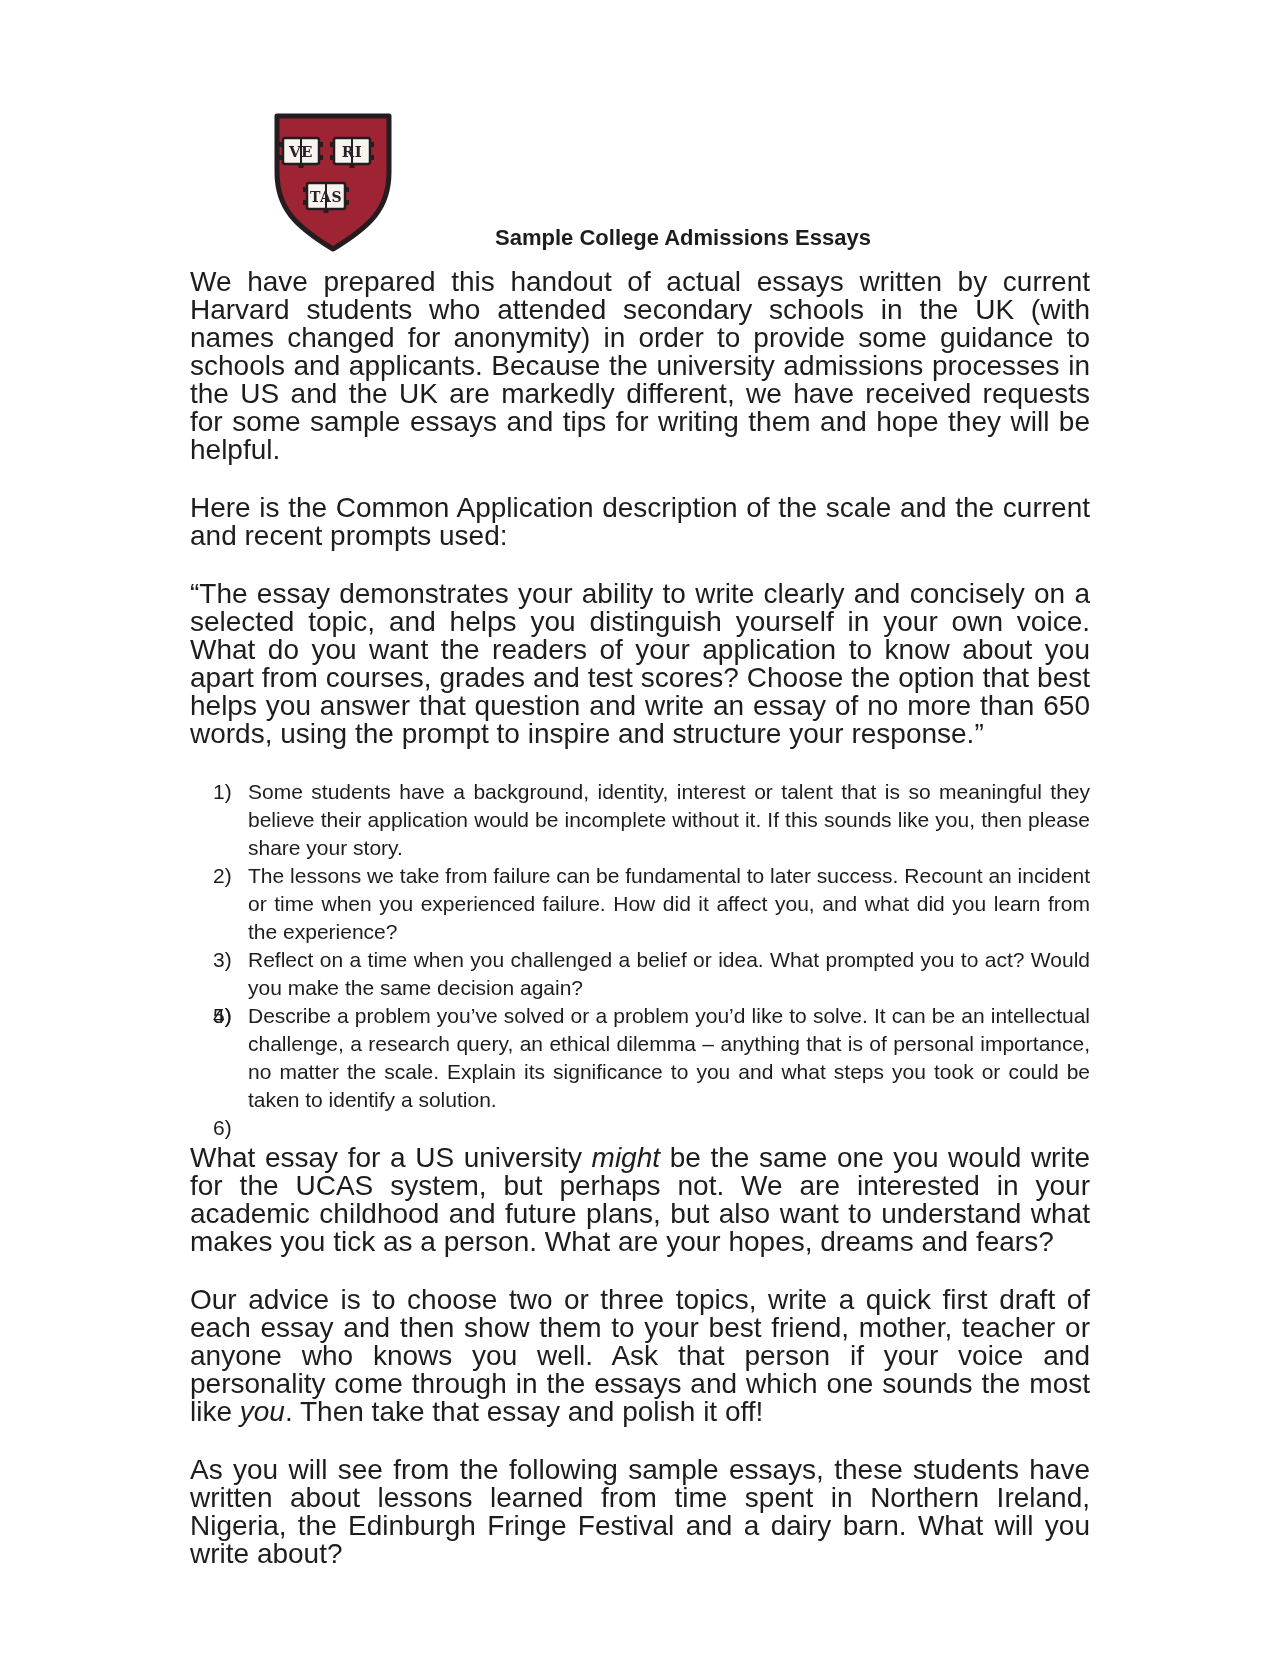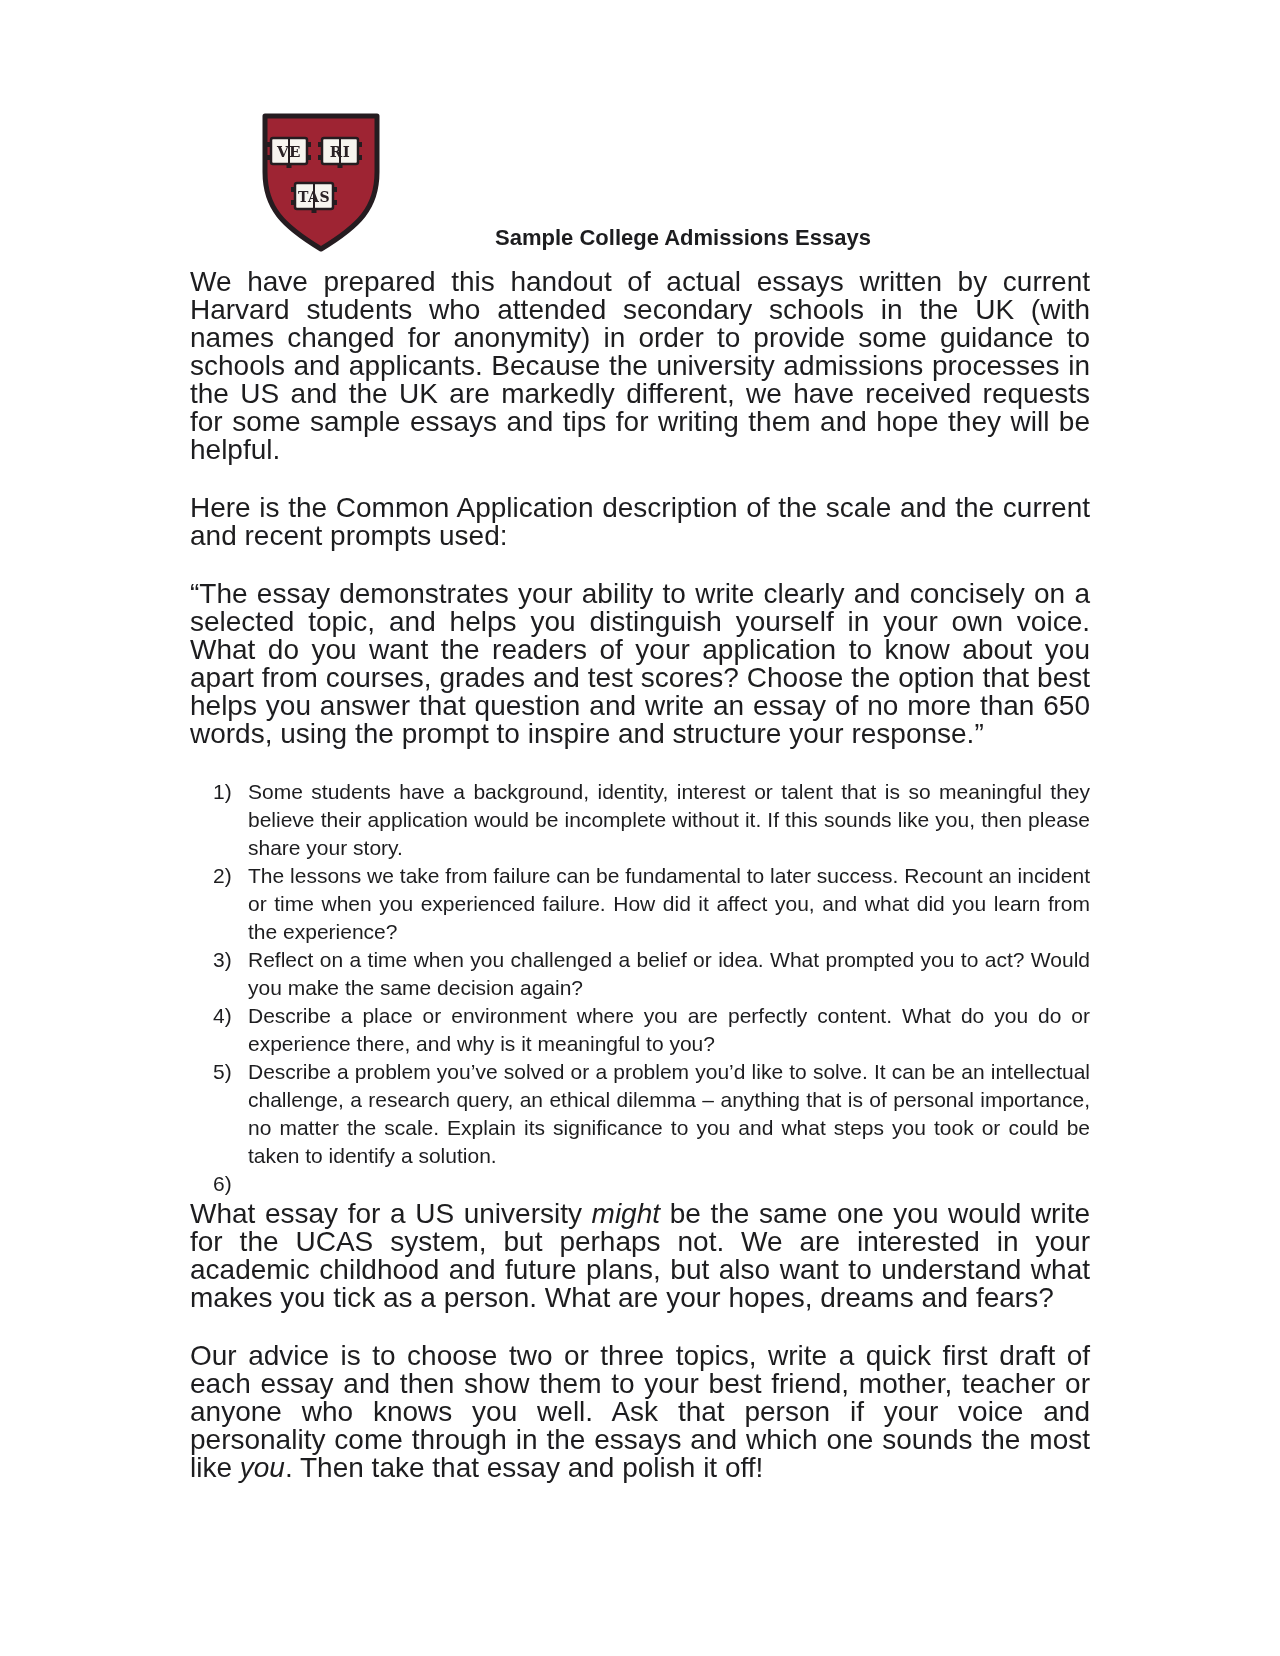"VE" .logo { left: 258px -> 270px }
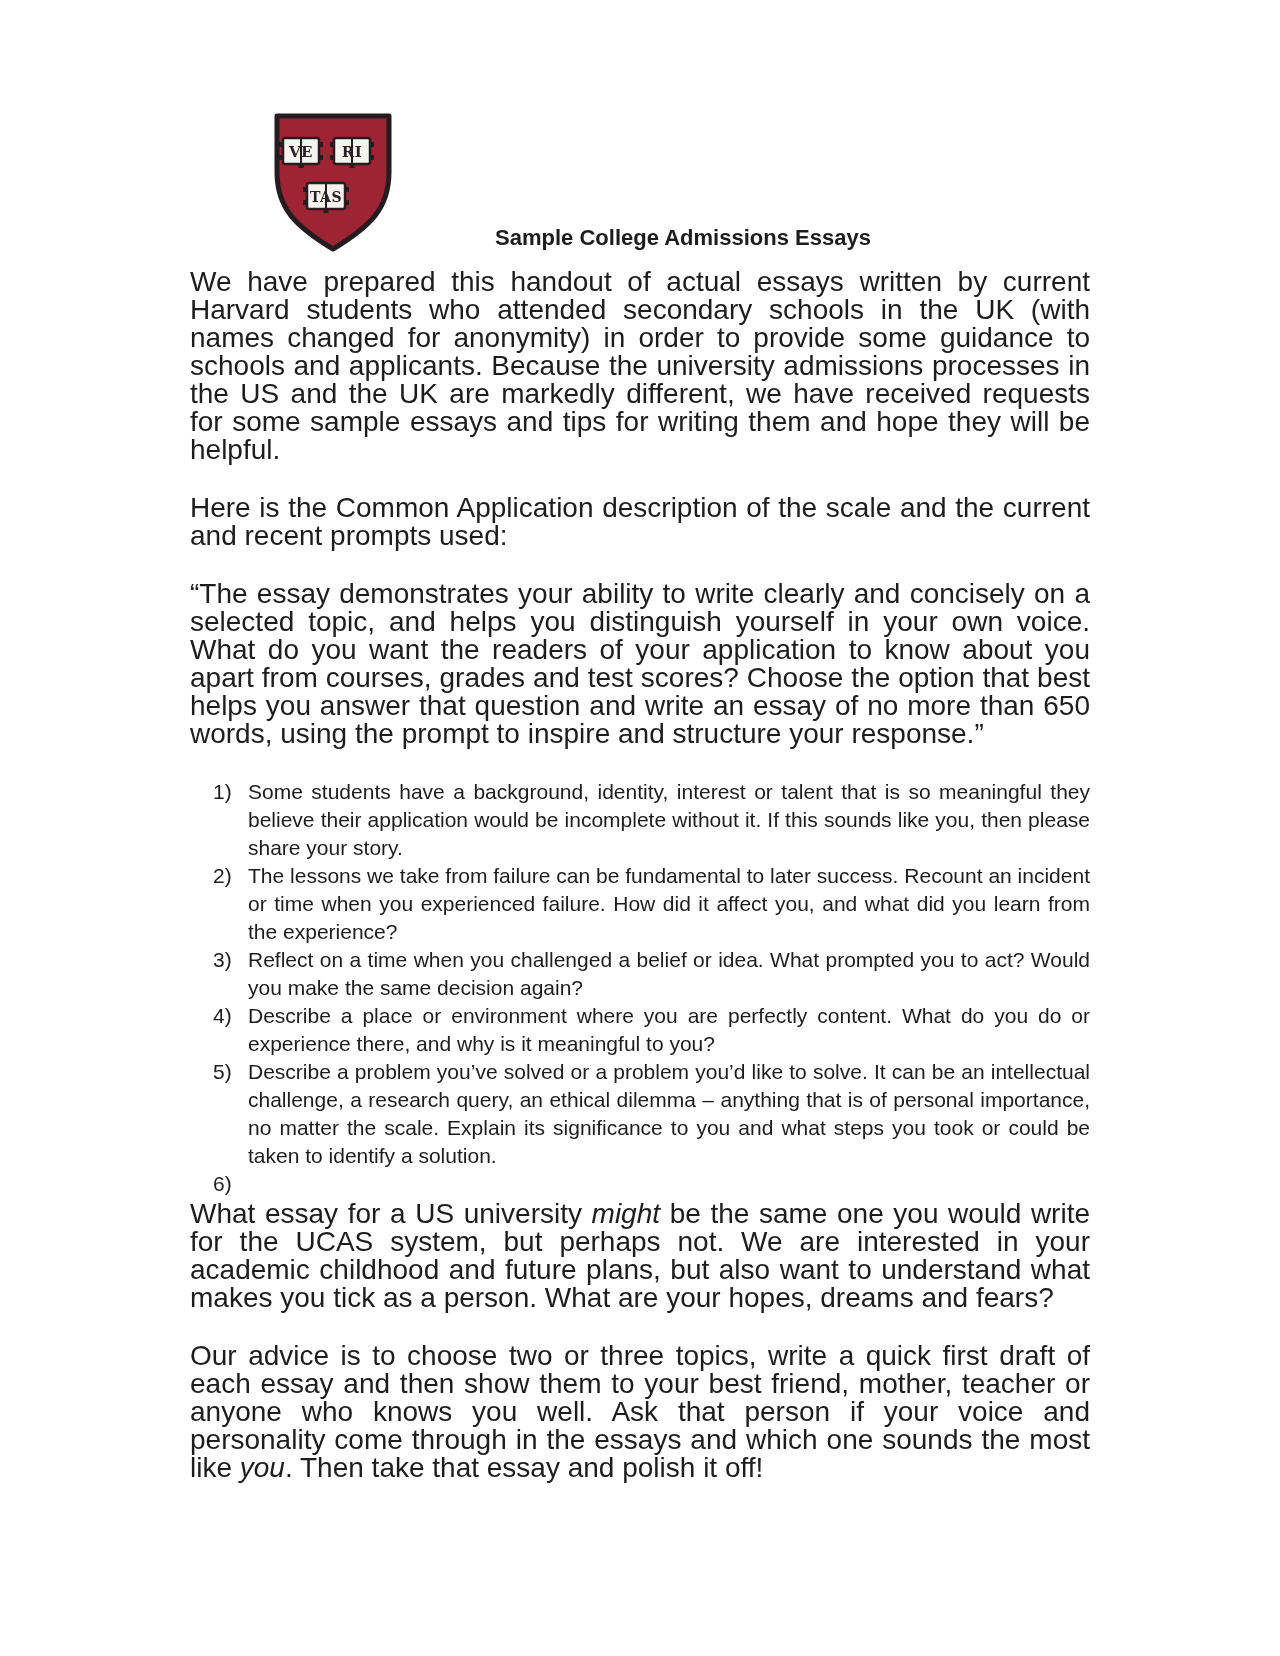"Describe a place or environment" span { html: <span>Describe a place or environment where you are perfectly content. What do you do or experience there, and why is it meaningful to you?</span> -> none }
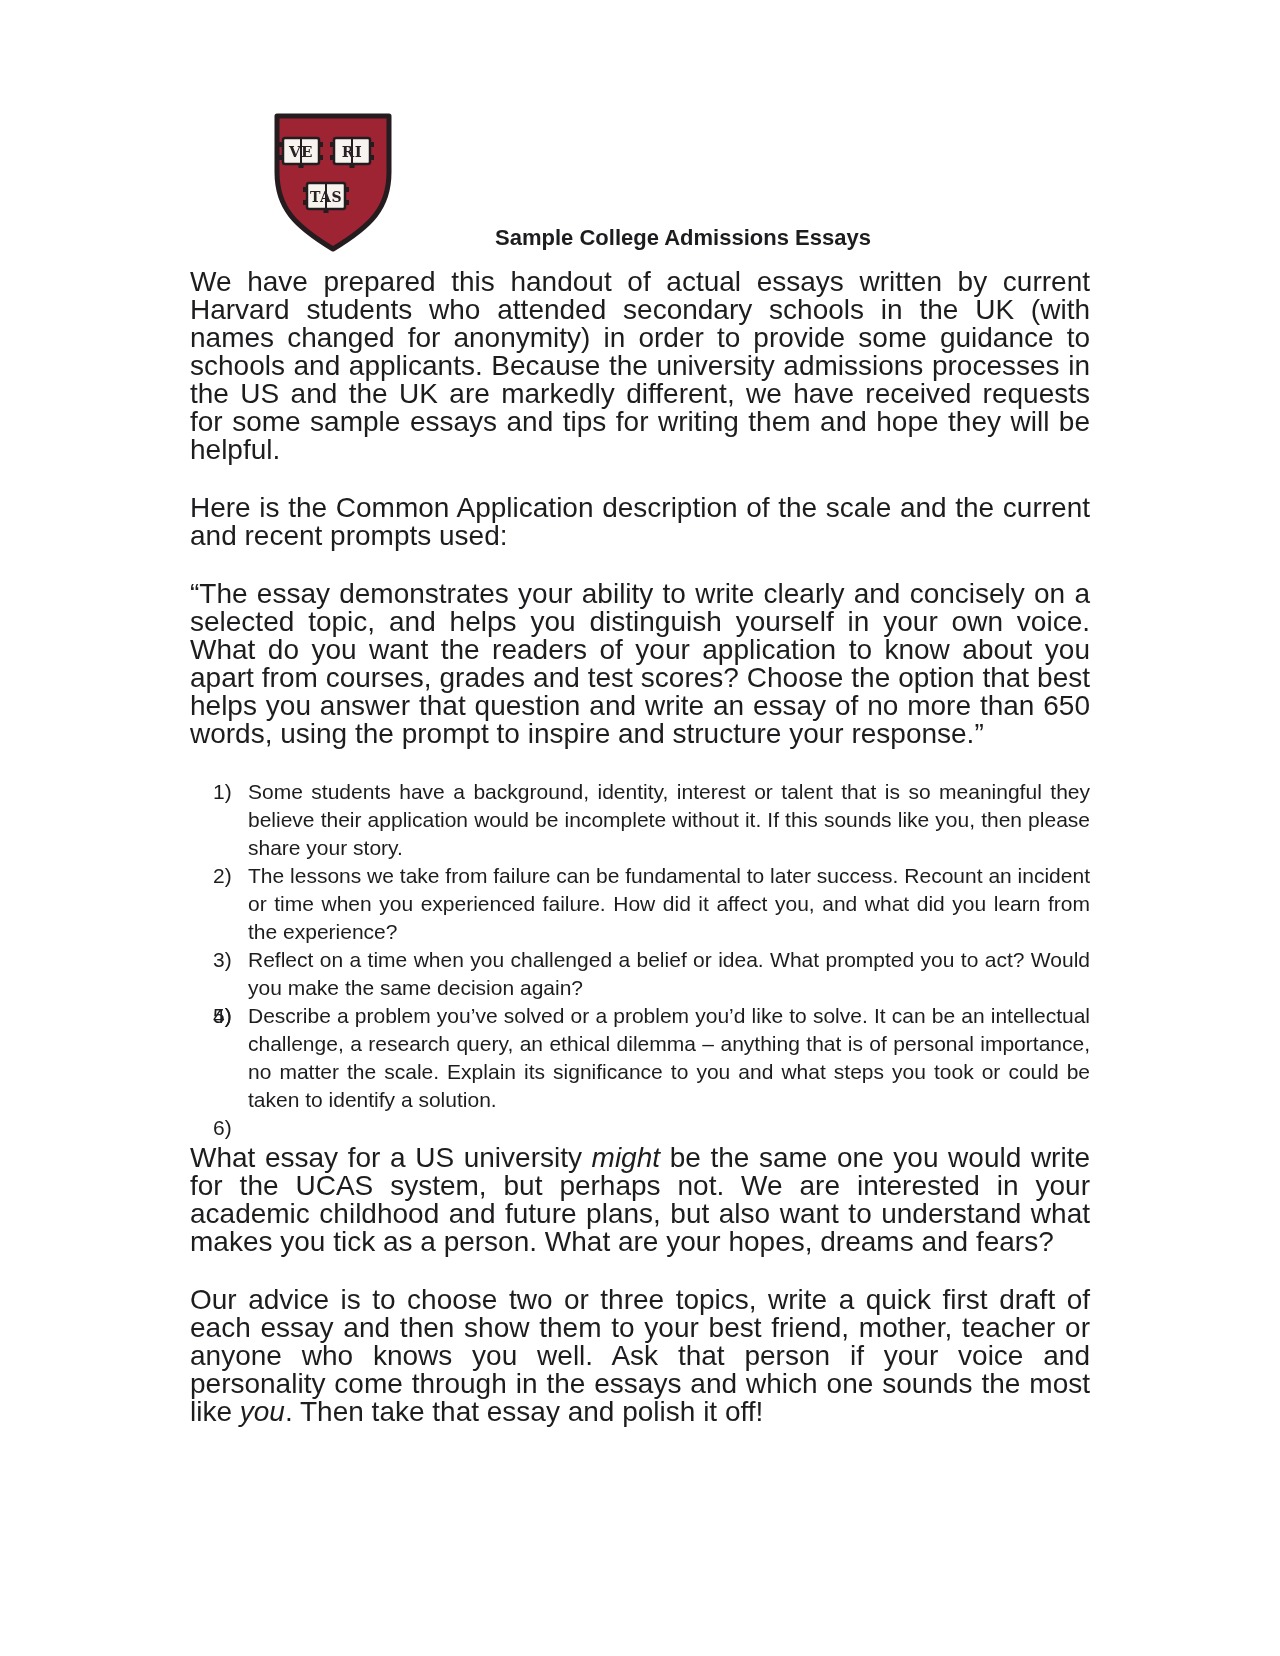"As you will see from" p { html: none -> <p>As you will see from the following sample essays, these students have written about lessons learned from time spent in Northern Ireland, Nigeria, the Edinburgh Fringe Festival and a dairy barn. What will you write about?</p> }
